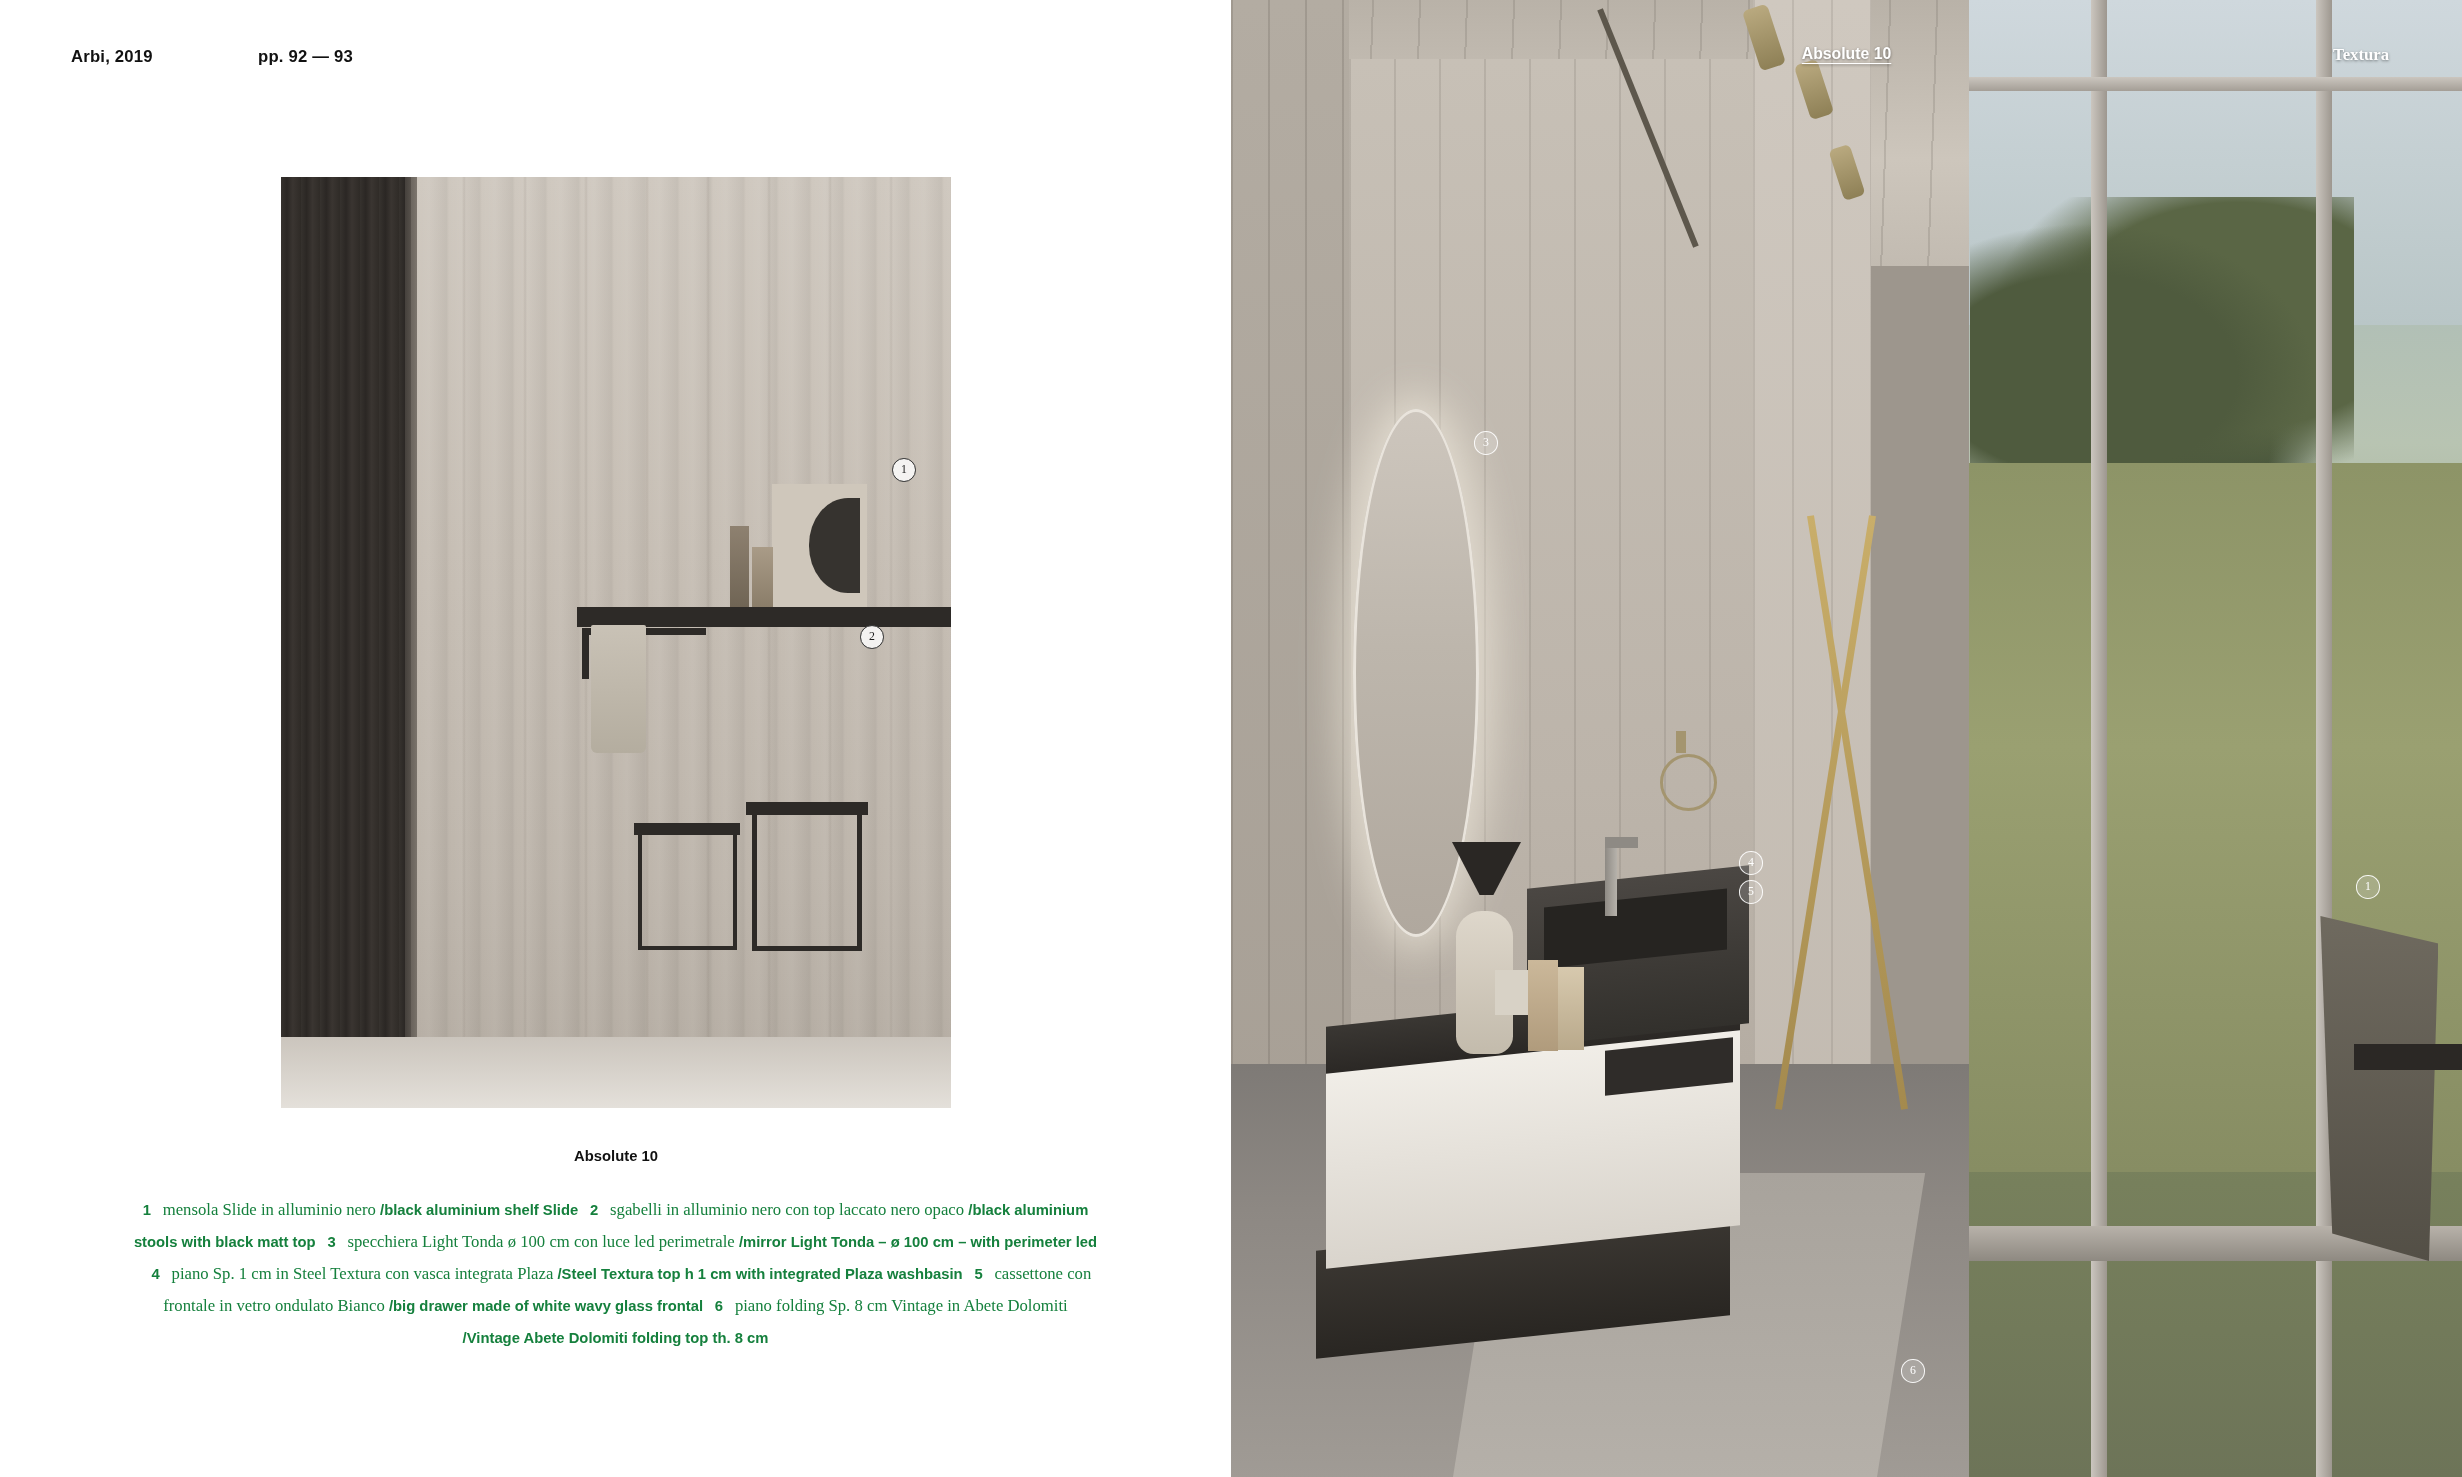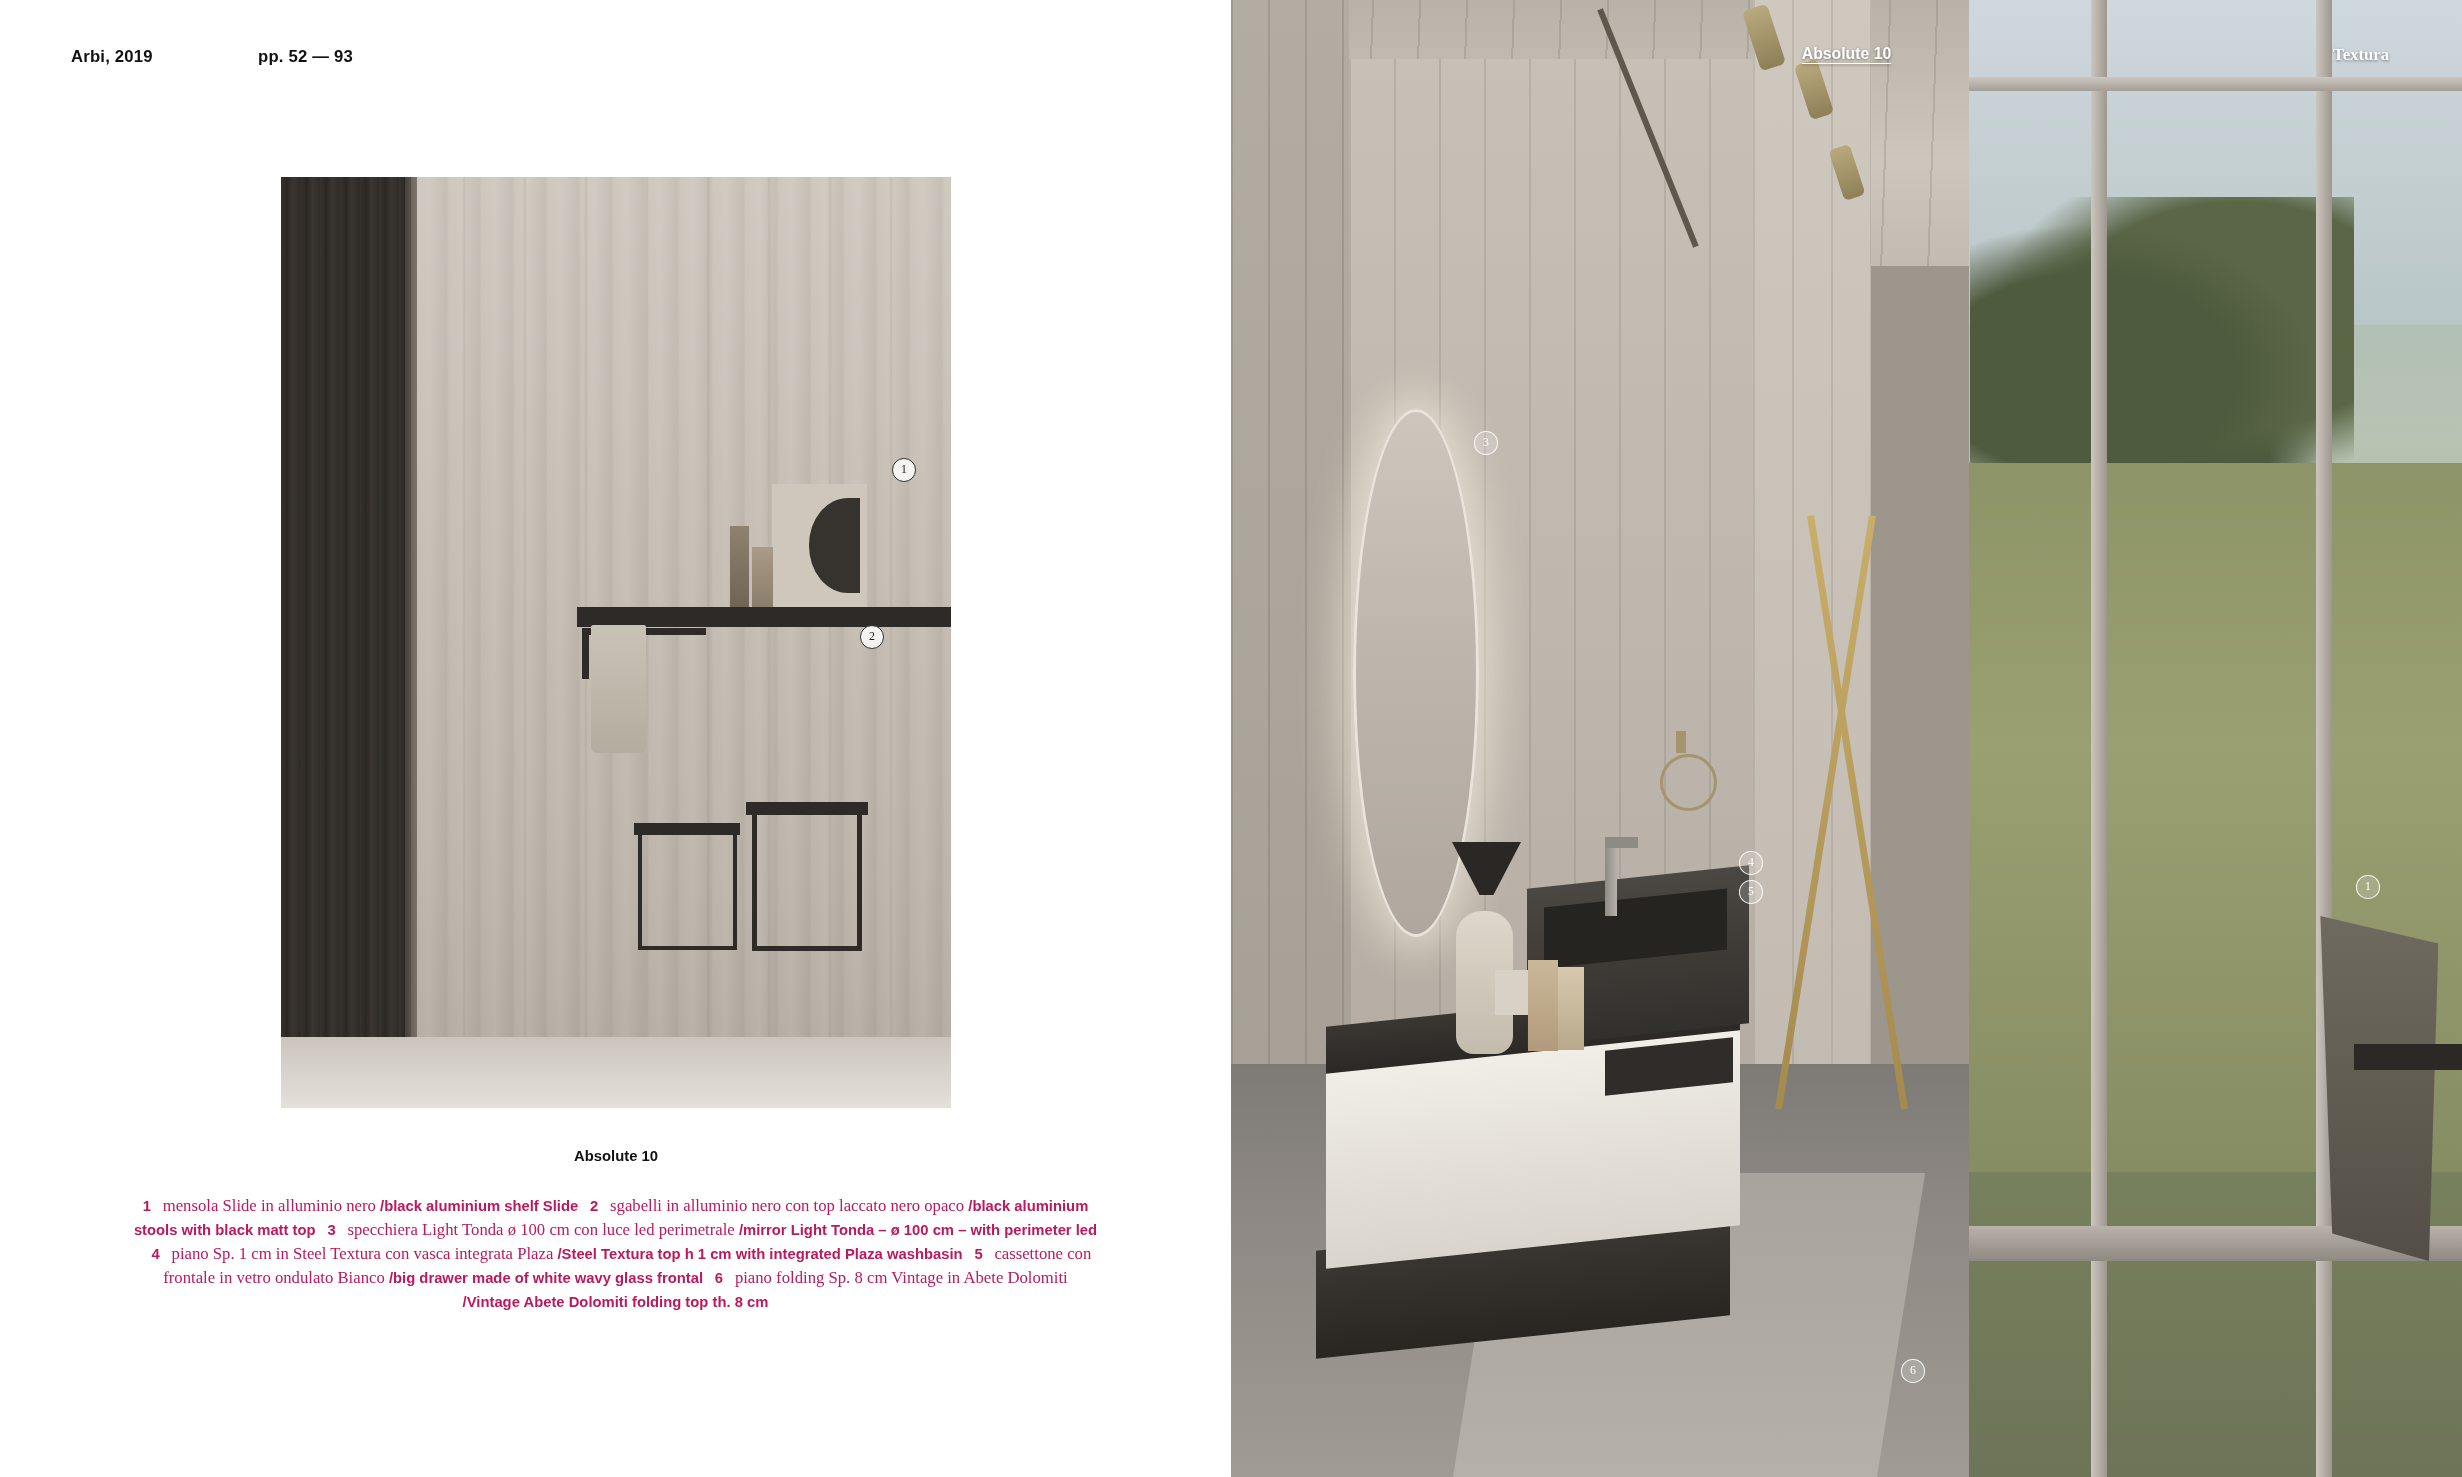"pp. 52 — 93" div.running-head { text: 52 -> 92 }
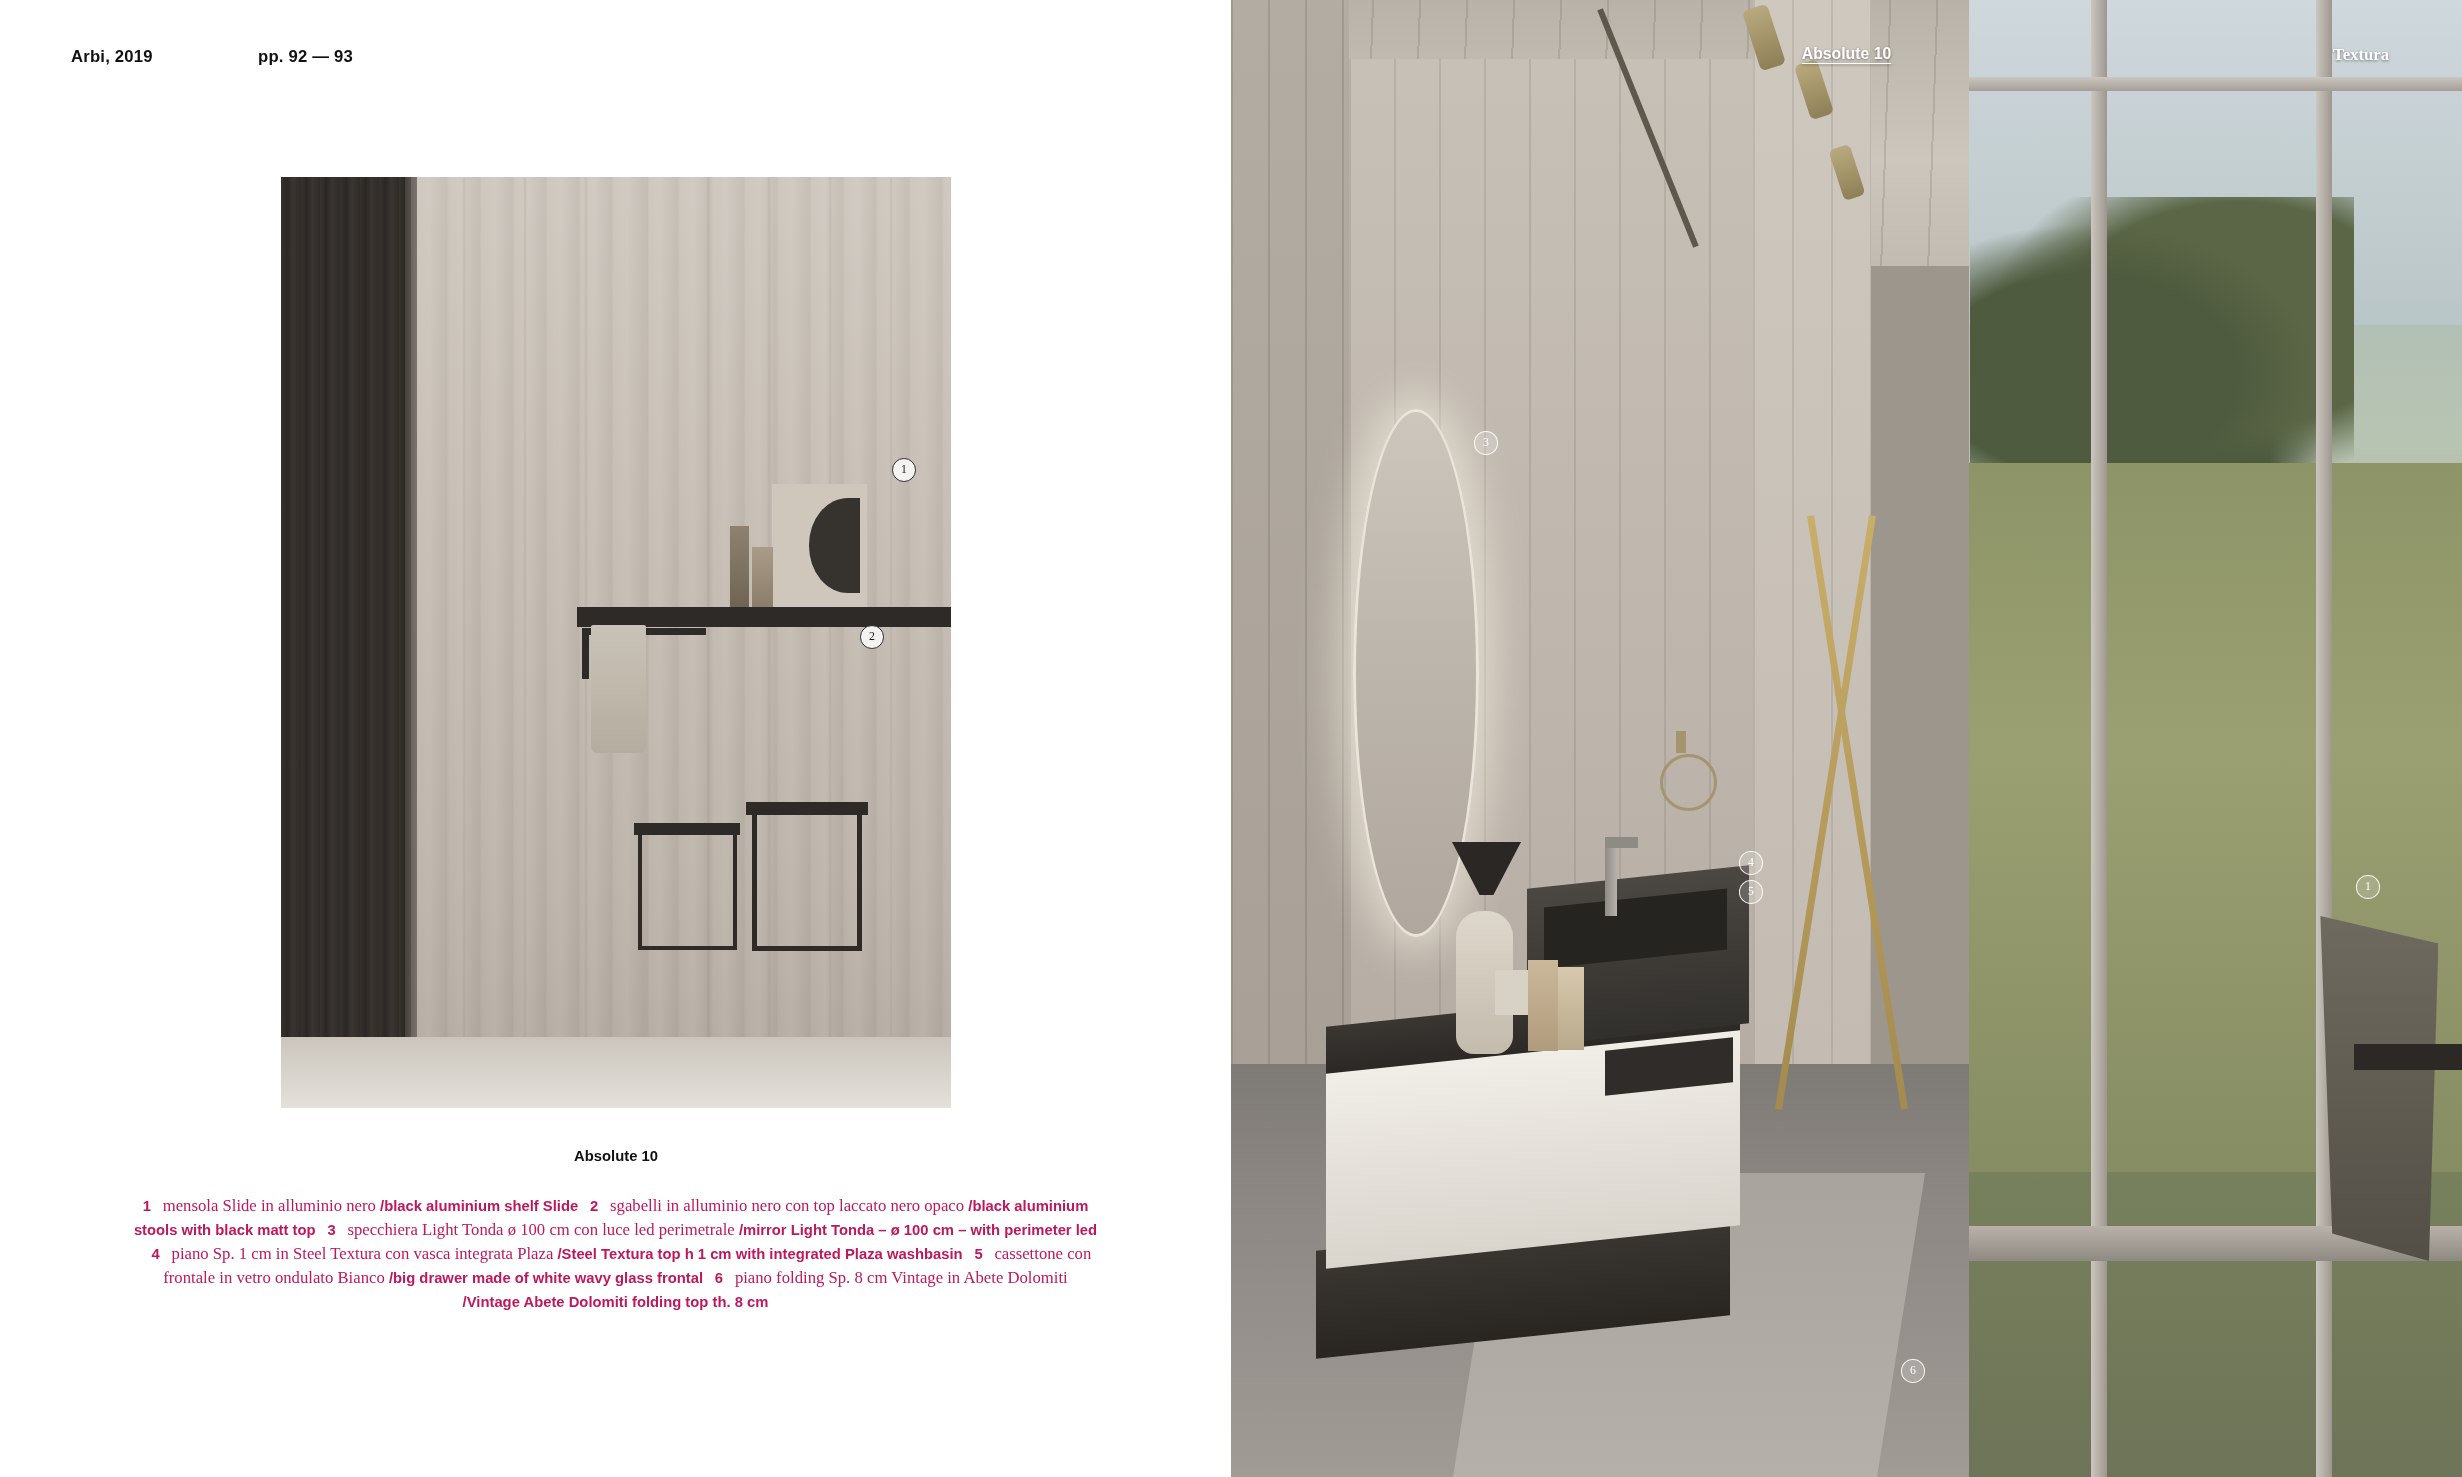"1 mensola Slide in alluminio" .caption-body { color: #be185d -> #15803d; line-height: 24px -> 31px }
